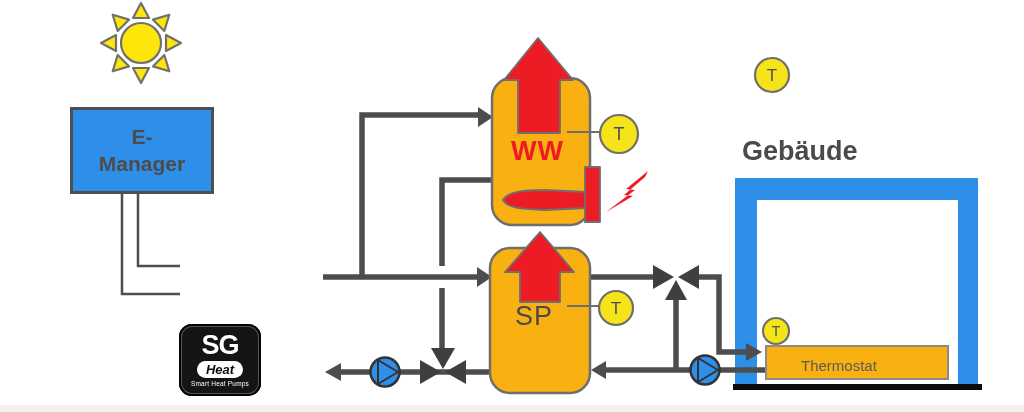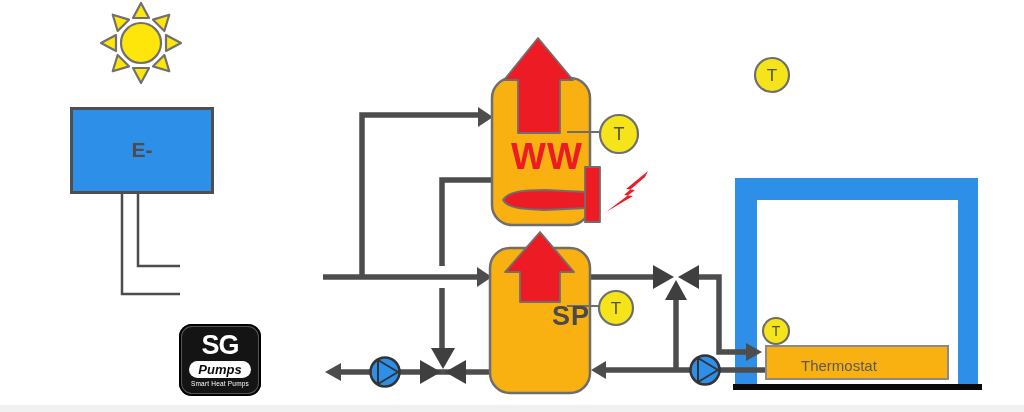"Manager" span { html: none -> <span>Manager</span> }
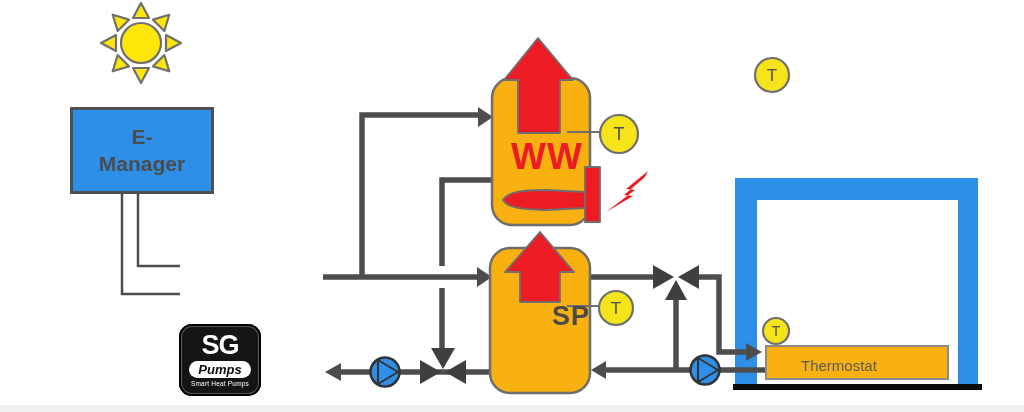"WW" #ww-label { font-size: 37px -> 27px }
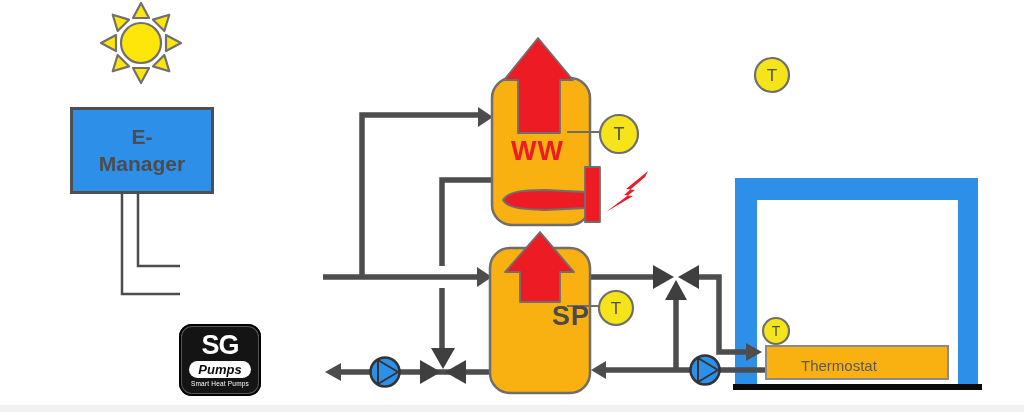"Gebäude" div.abs { html: none -> <div>Gebäude</div> }
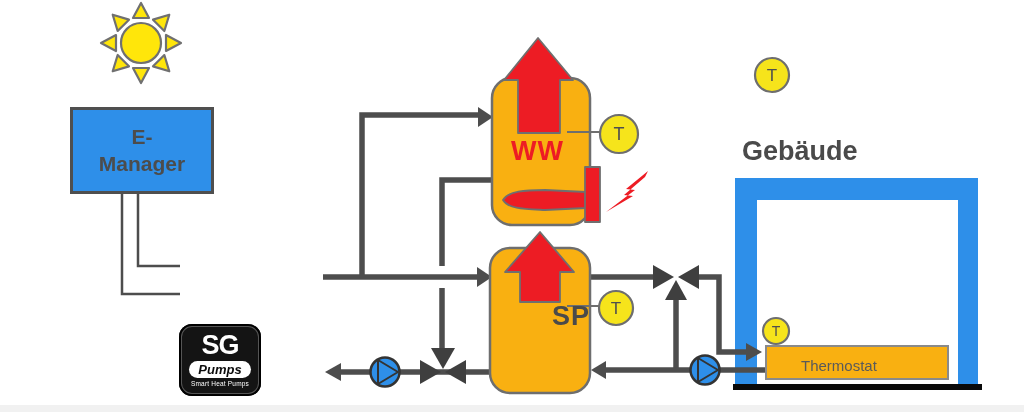"SP" #sp-label { font-weight: bold -> normal; margin-left: 37px -> none }
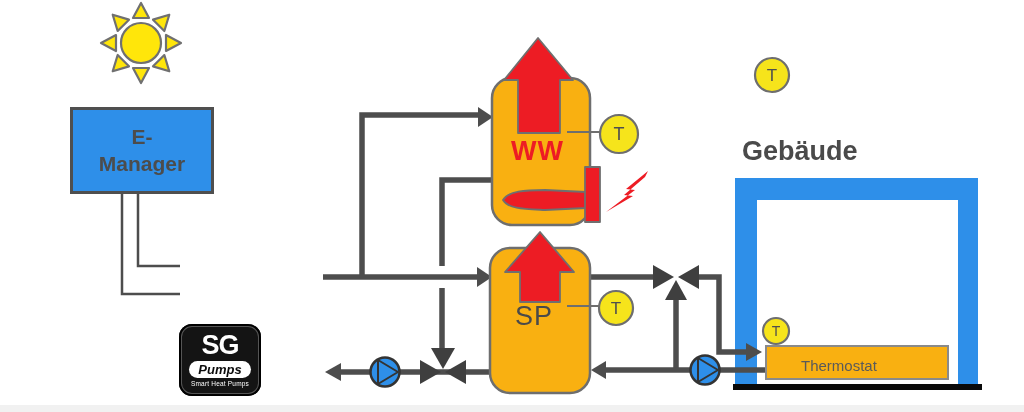"Pumps" span { text: Pumps -> Heat }
